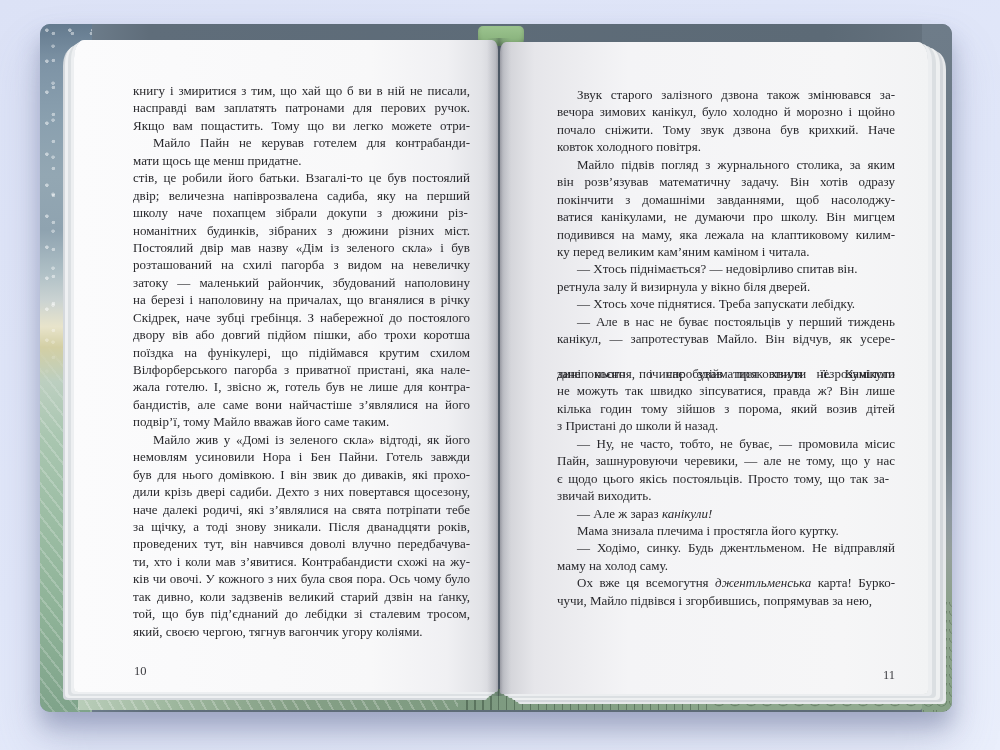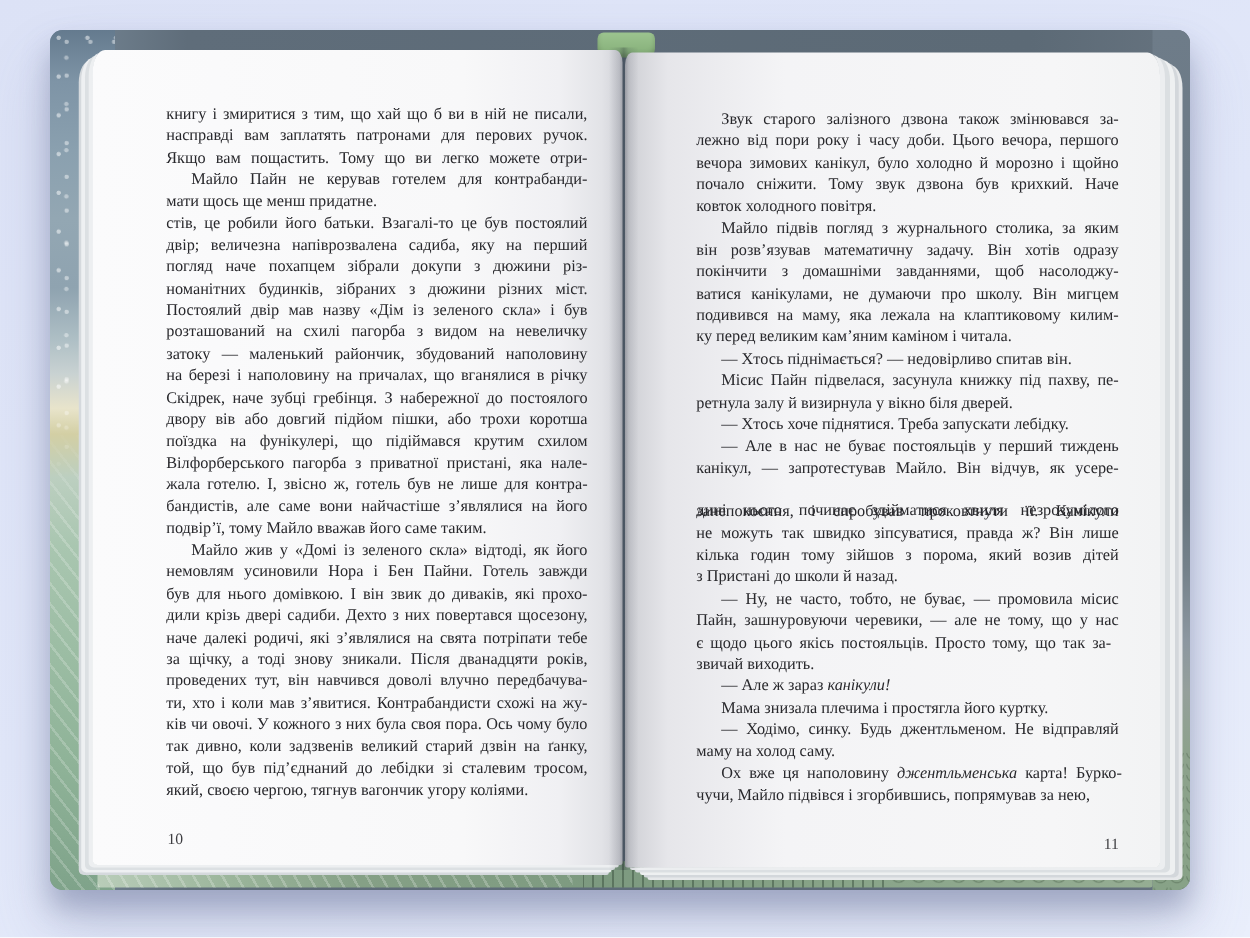"лежно від пори року і" div.line { html: <div><span><span>лежно від пори року і часу доби. Цього вечора, першого</span></span></div> -> none }
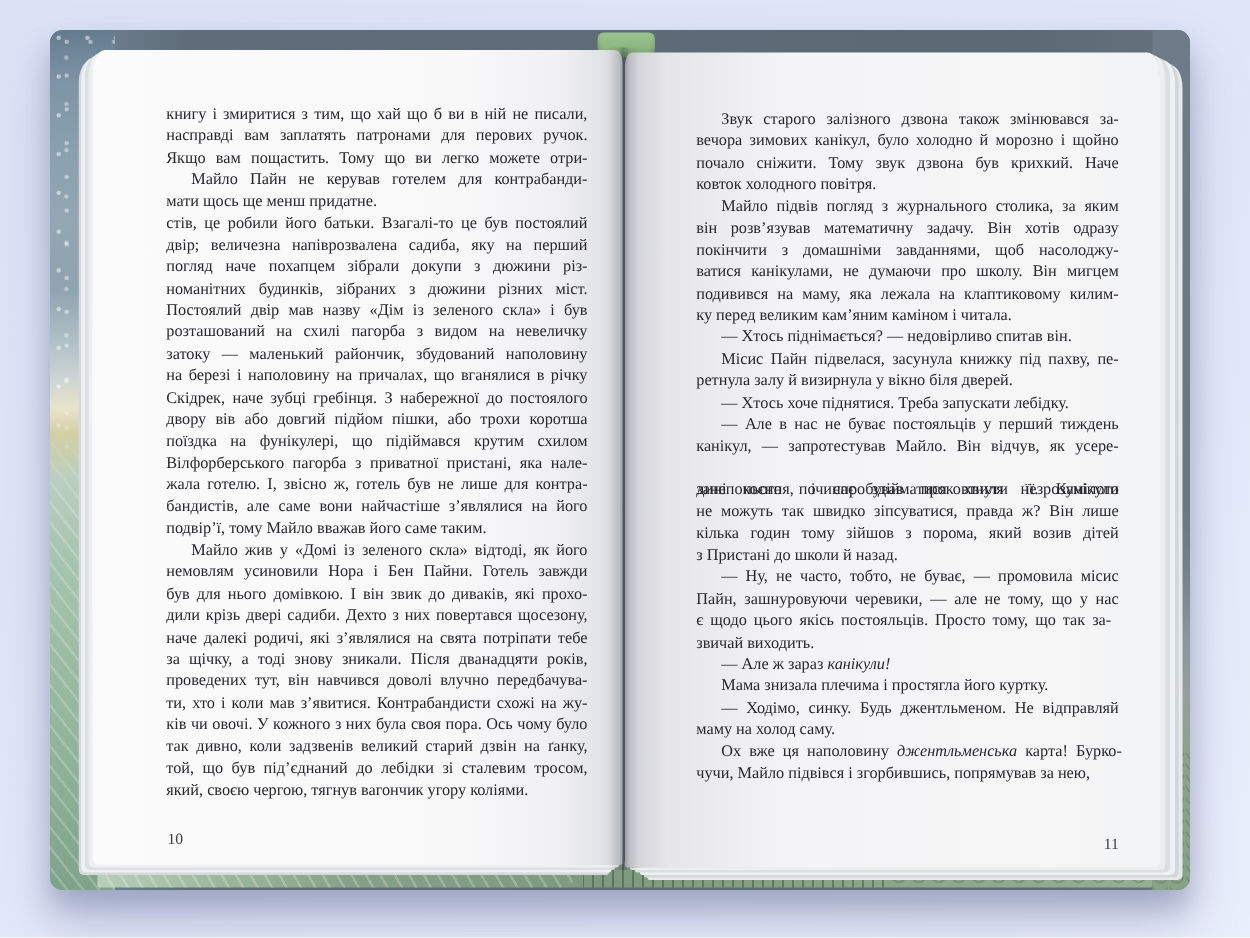"погляд наче похапцем зібрали докупи" span { text: погляд -> школу }
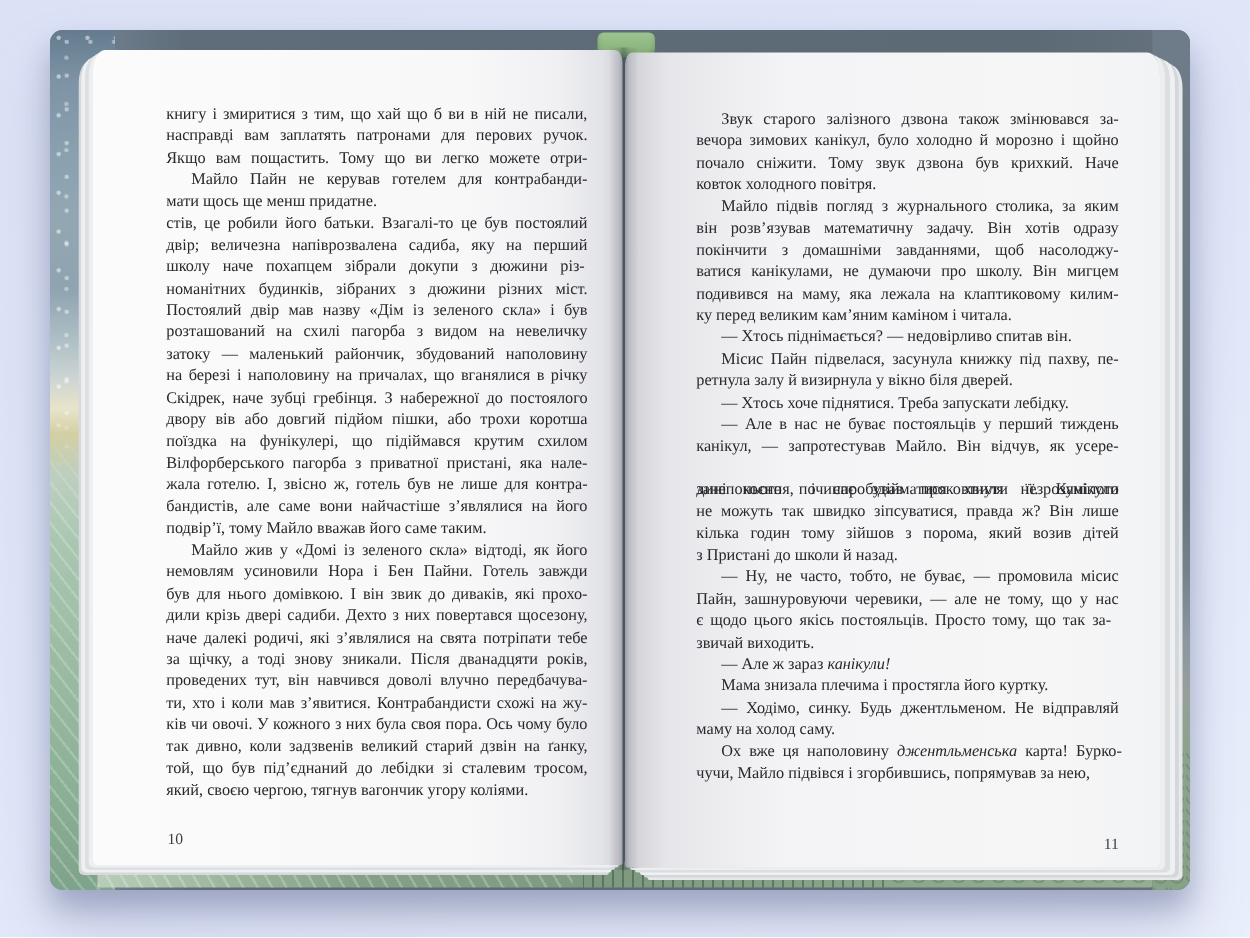"Місис Пайн підвелася, засунула книжку" div.line { html: <div><span><span>Місис Пайн підвелася, засунула книжку під пахву, пе-</span></span></div> -> none }
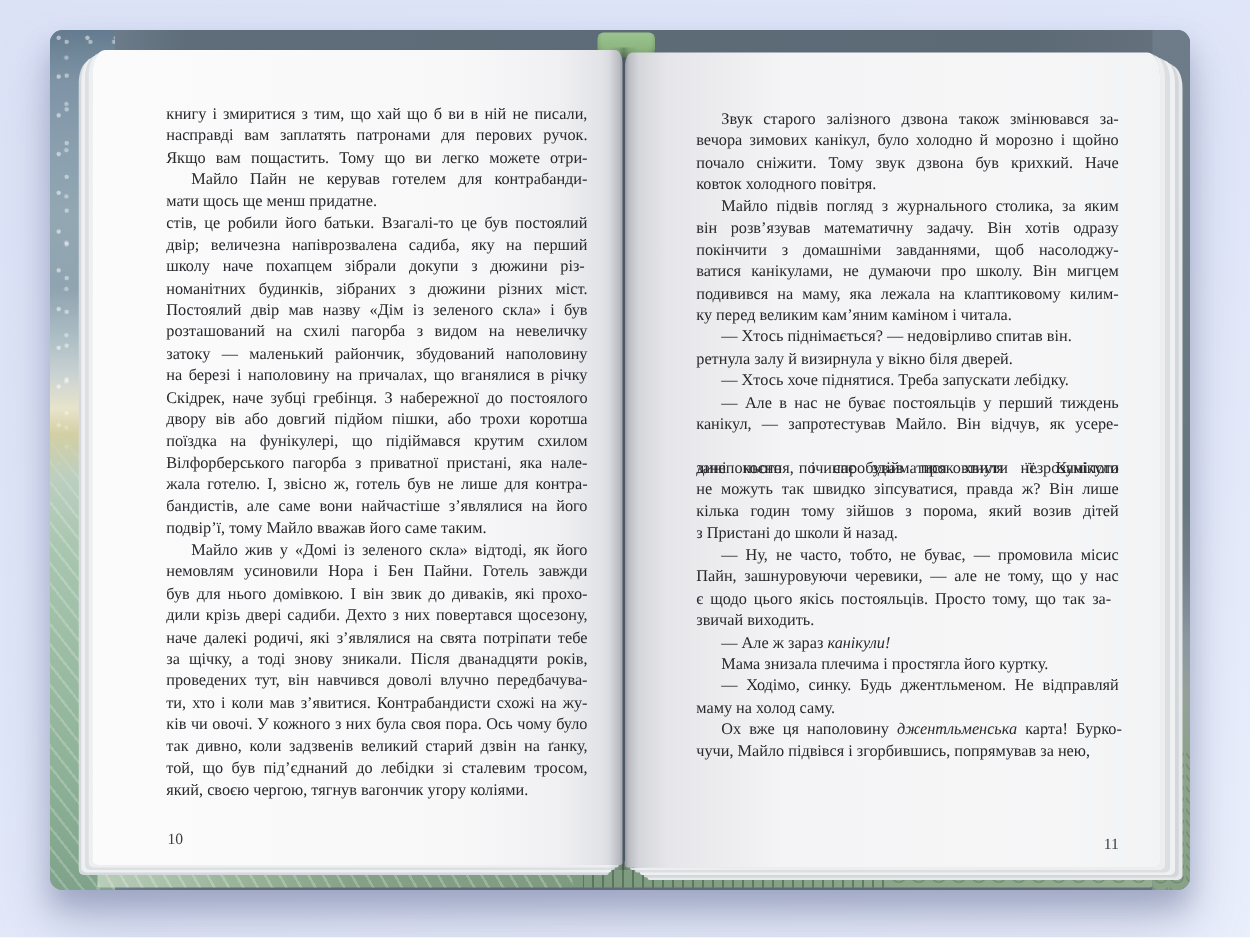"Ох вже ця наполовину" span { text: наполовину -> всемогутня }
